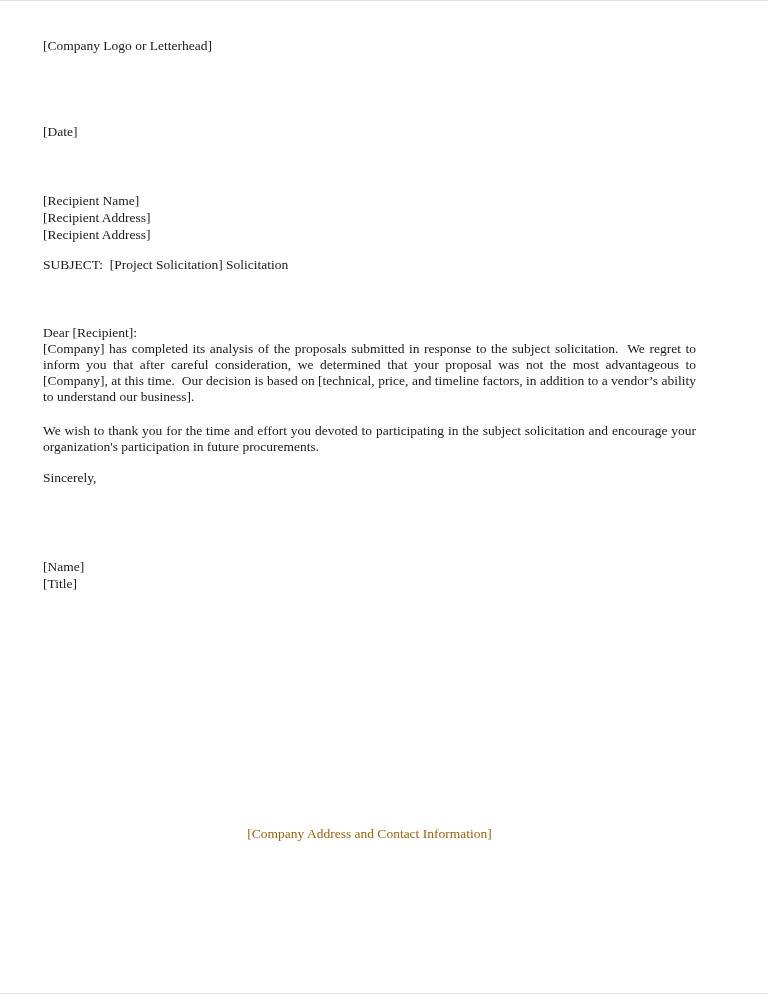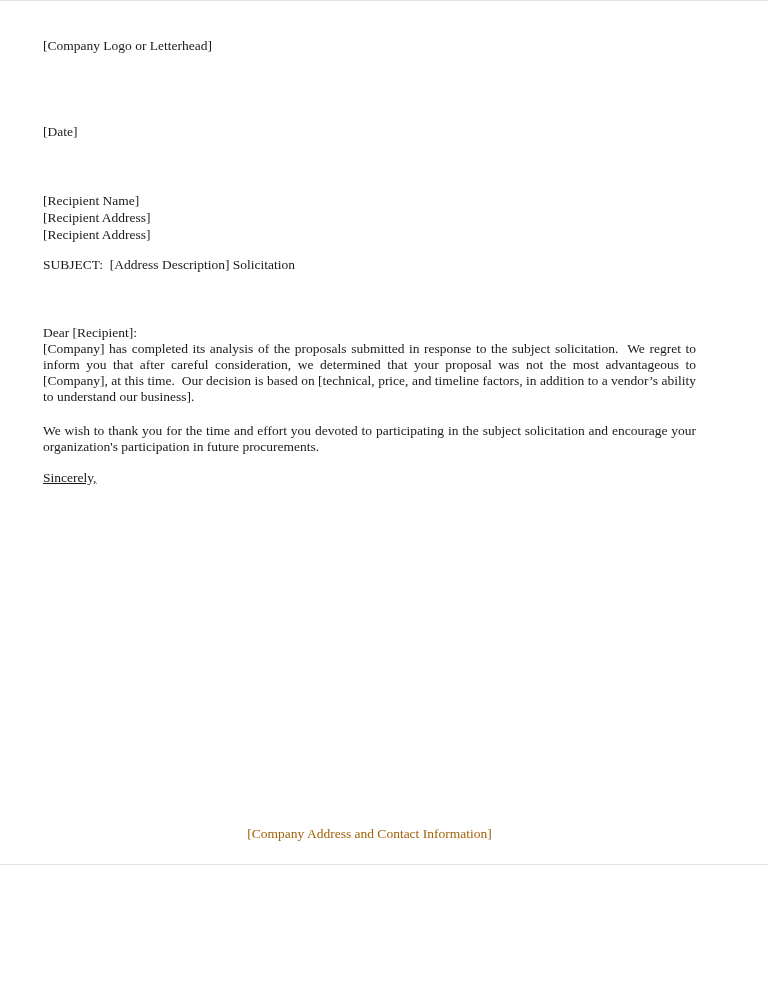"[Company Logo or Letterhead]" .page { height: 865px -> 994px }
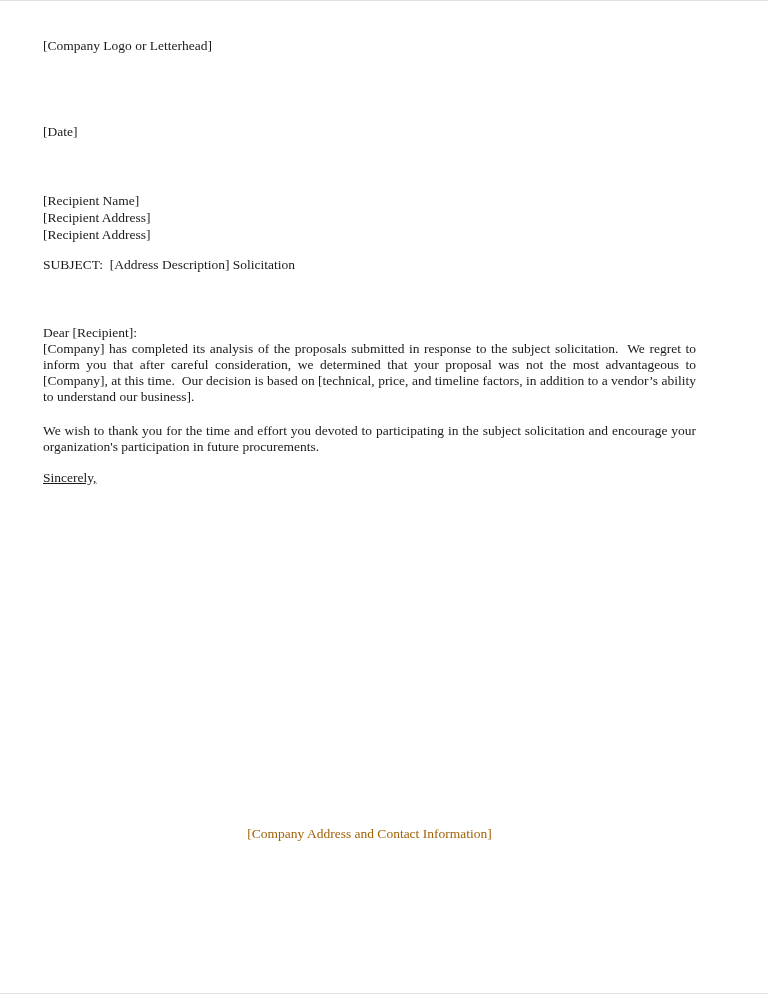"SUBJECT: [Address Description]" div.line { text: Address Description -> Project Solicitation }
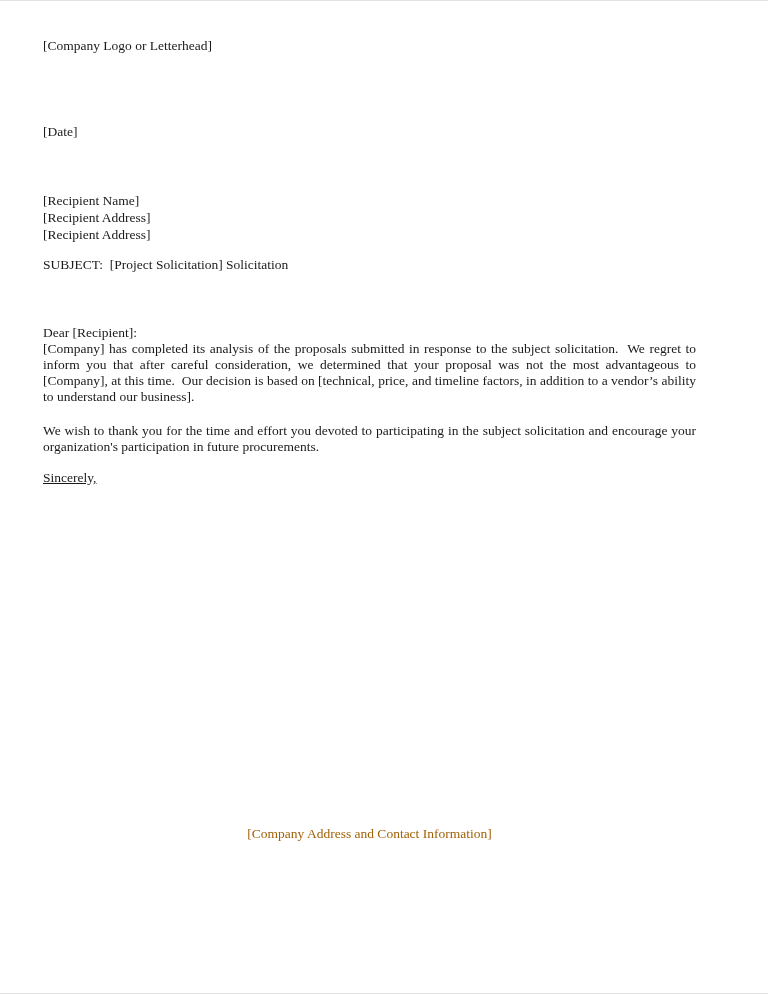"Sincerely," .closing { text-decoration: underline -> none }
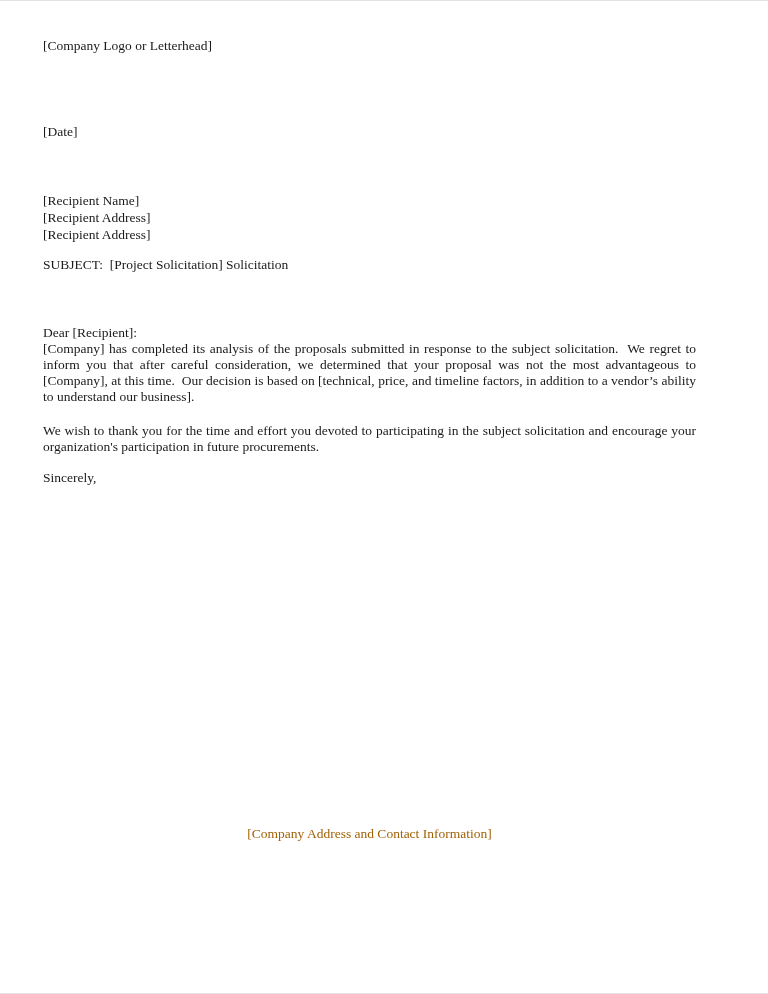"[Name]" div.signature-block { html: none -> <div> <div>[Name]</div> <div>[Title]</div> </div> }
